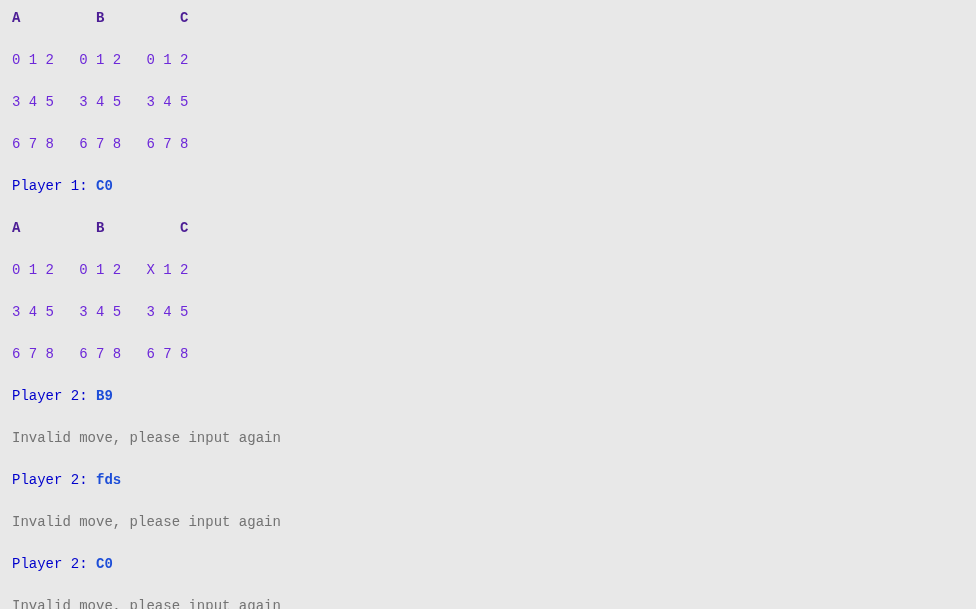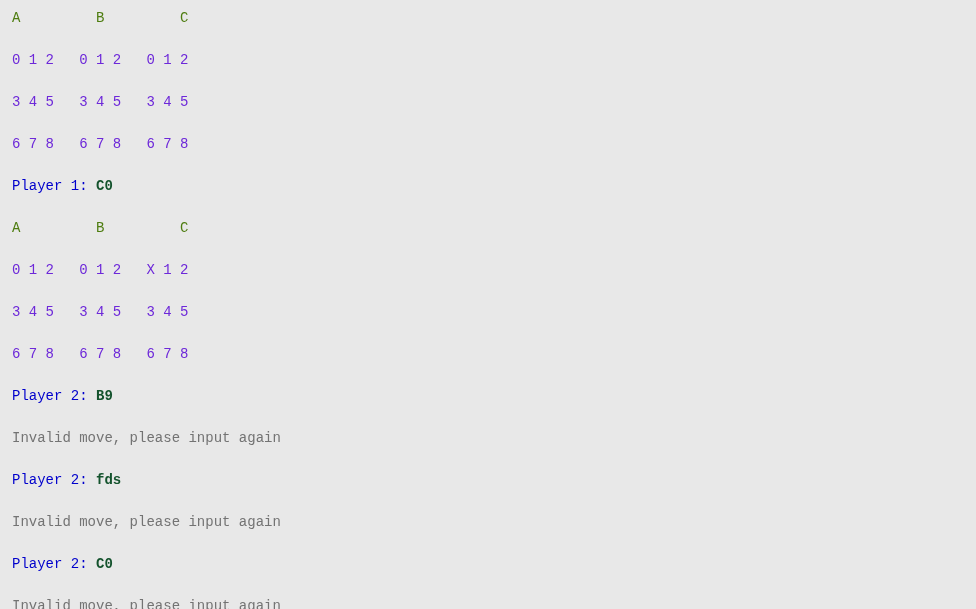"A B C" .grid-header { color: #4d7c0f -> #4c1d95; font-weight: none -> bold }
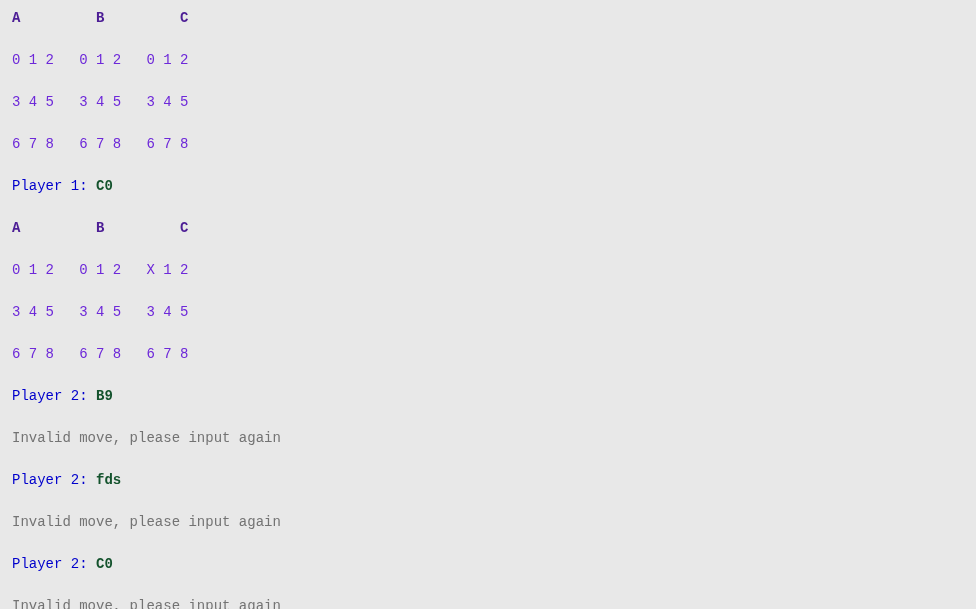"C0" .line.player-line .input-value { color: #14532d -> #1d4ed8 }
